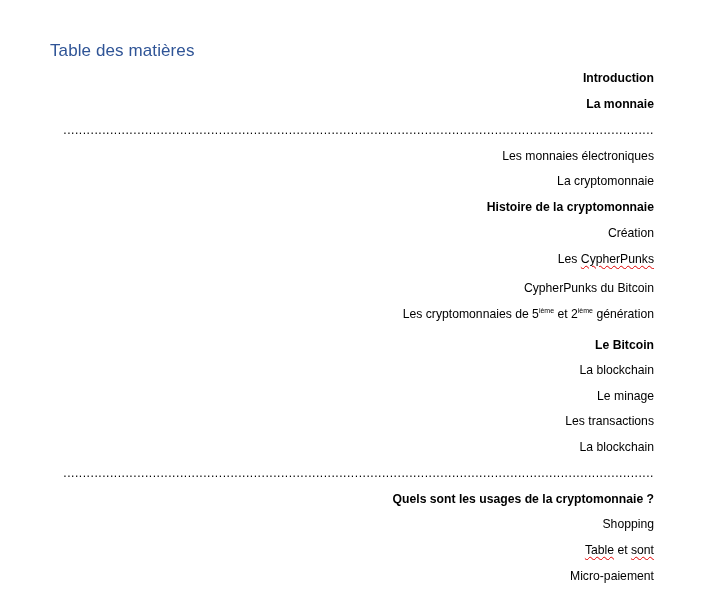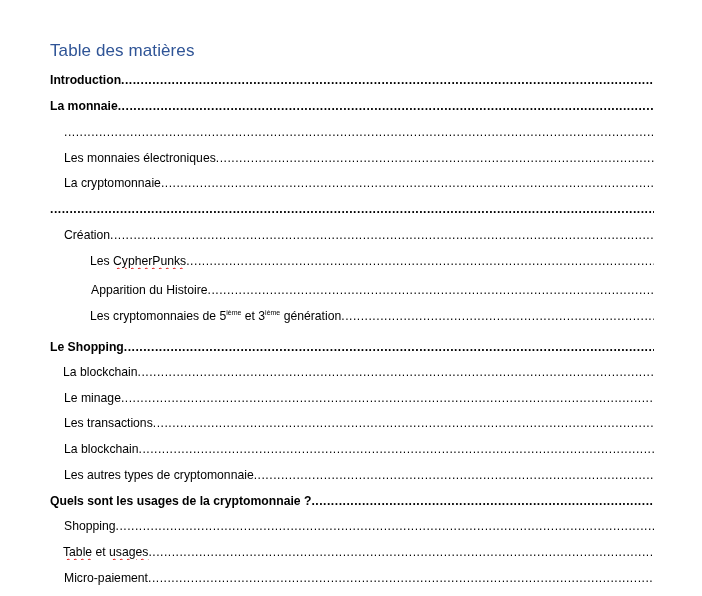"Introduction" .toc-line { flex-direction: none -> column }
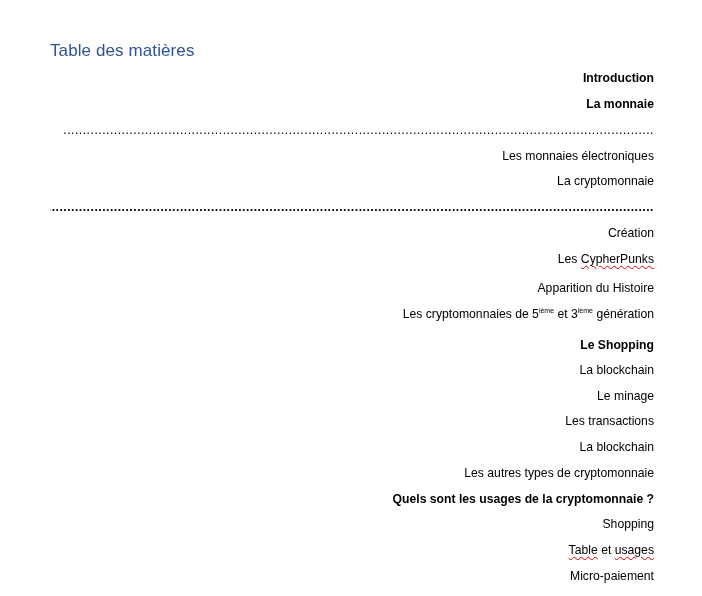"Histoire de la cryptomonnaie" span.toc-text { html: none -> <span>Histoire de la cryptomonnaie</span> }
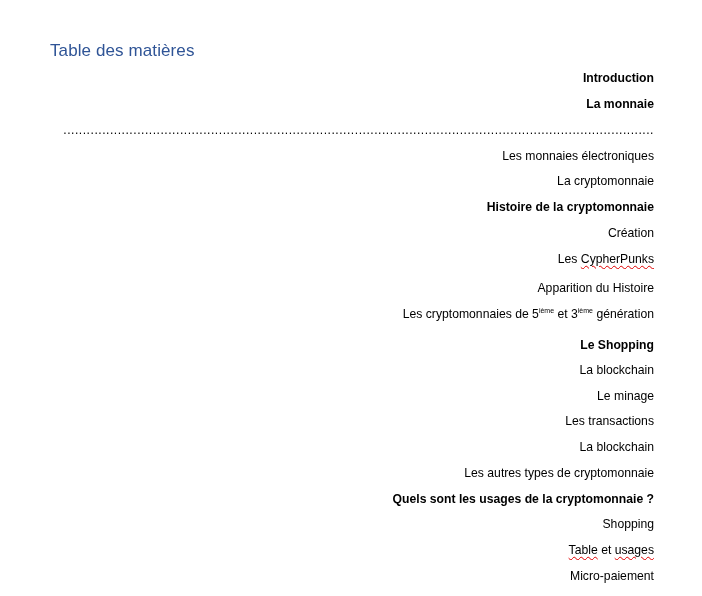"Apparition du Histoire" span.toc-text { text: Apparition du Histoire -> CypherPunks du Bitcoin }
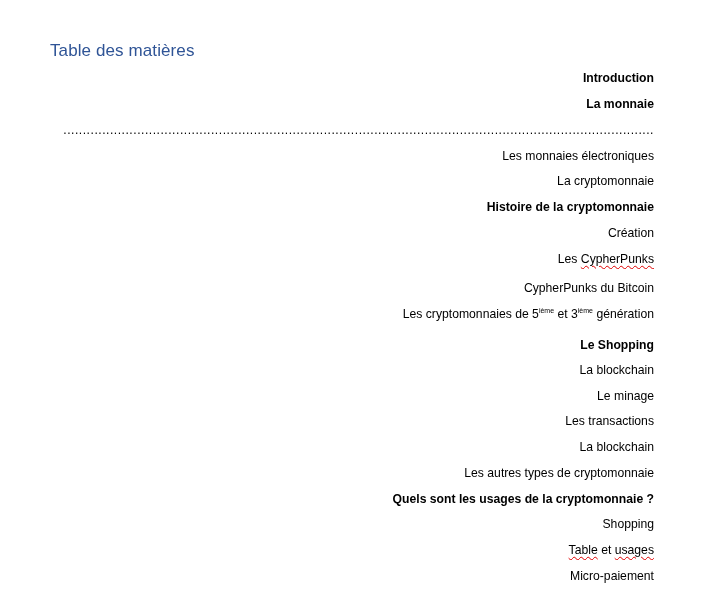"et 3" span { text: 3 -> 2 }
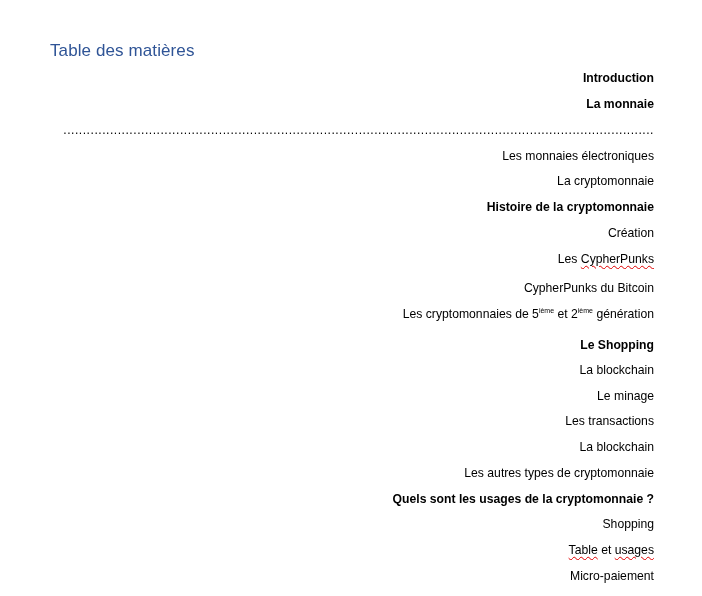"Le Shopping" span.toc-text { text: Shopping -> Bitcoin }
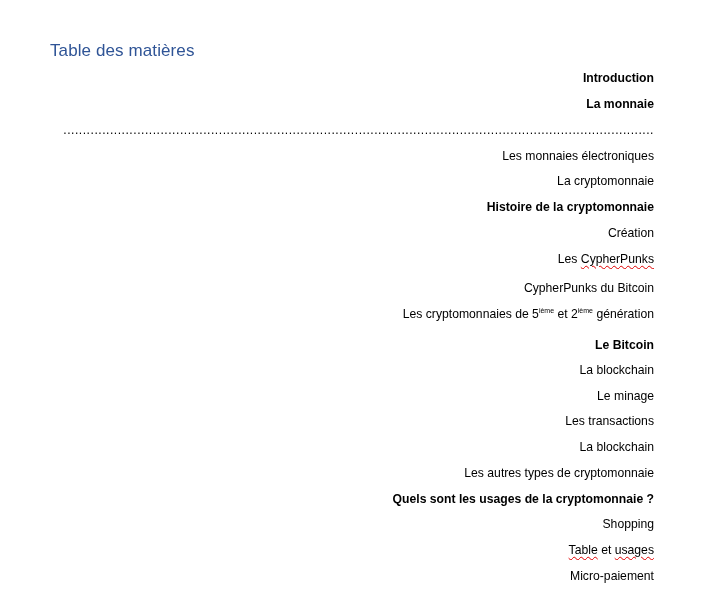"Les autres types de cryptomonnaie" span.toc-text { html: <span>Les autres types de cryptomonnaie </span> -> none }
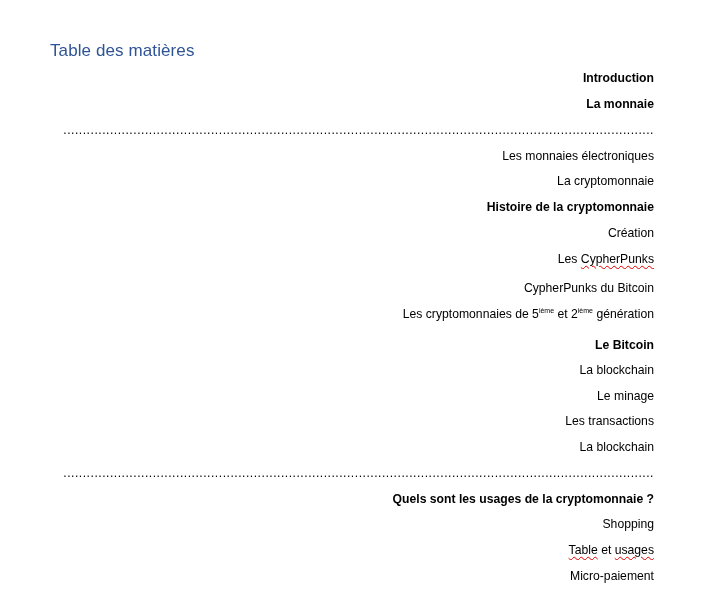"usages" span.spell { text: usages -> sont }
